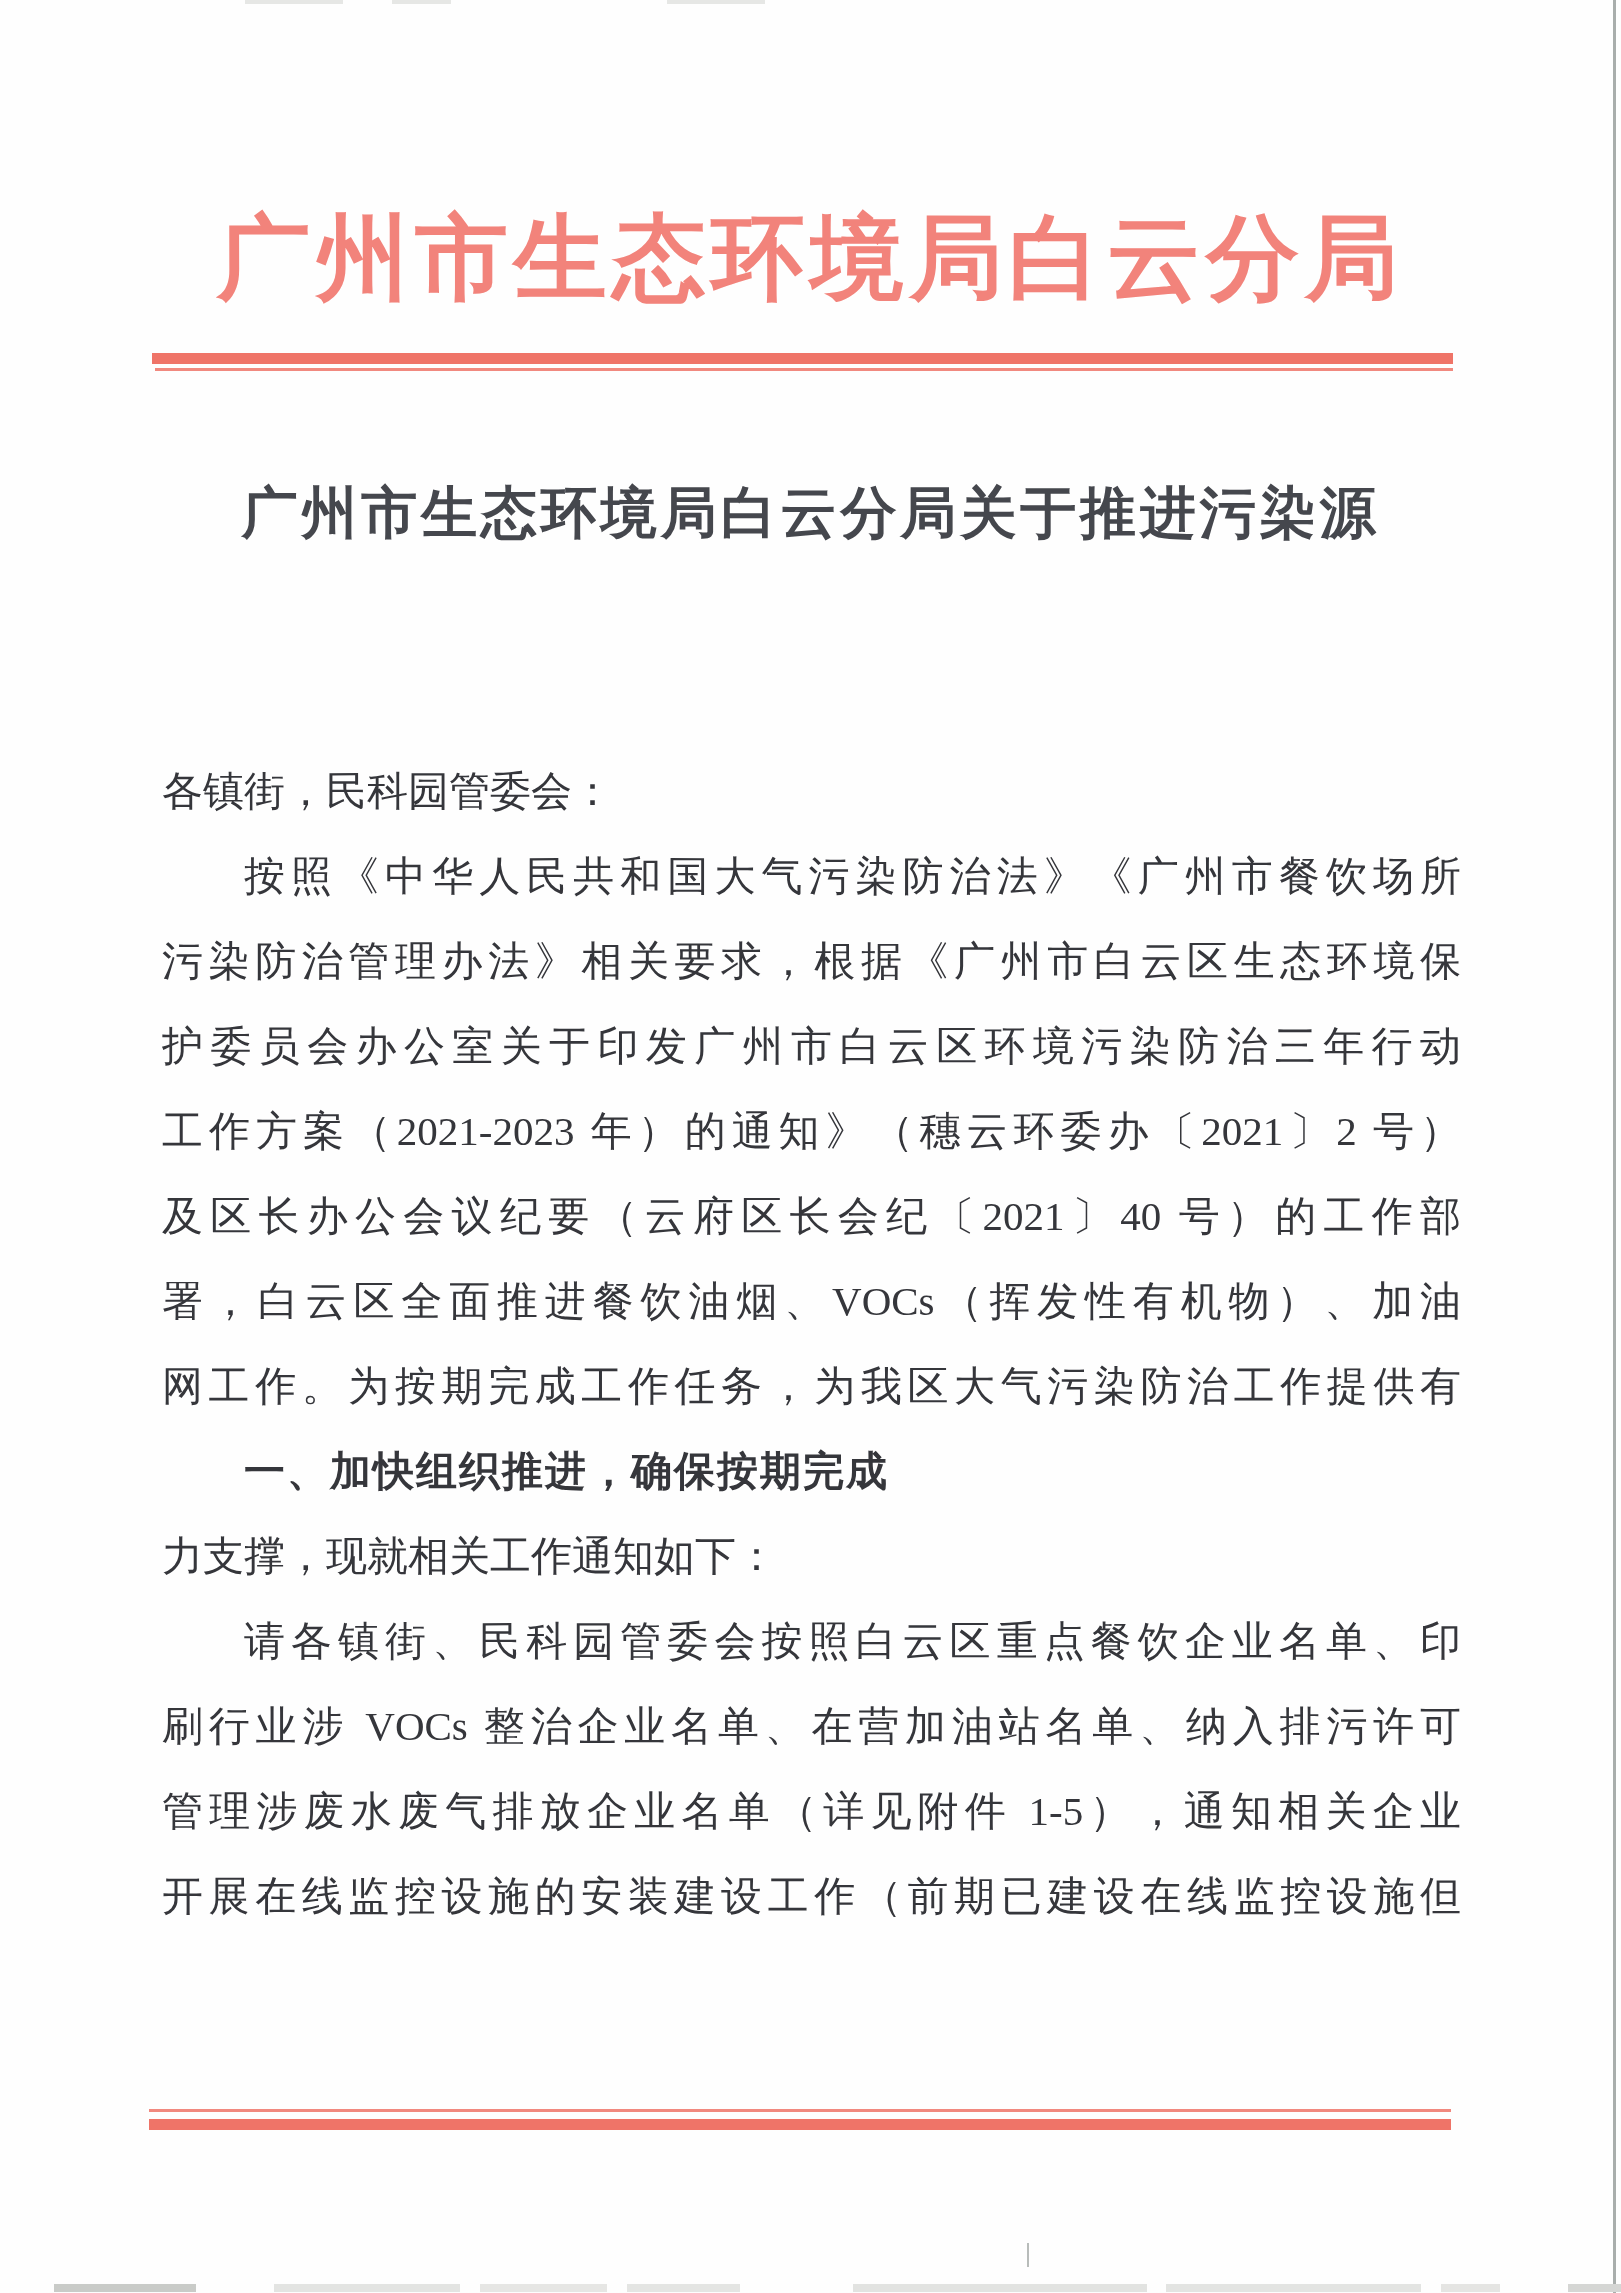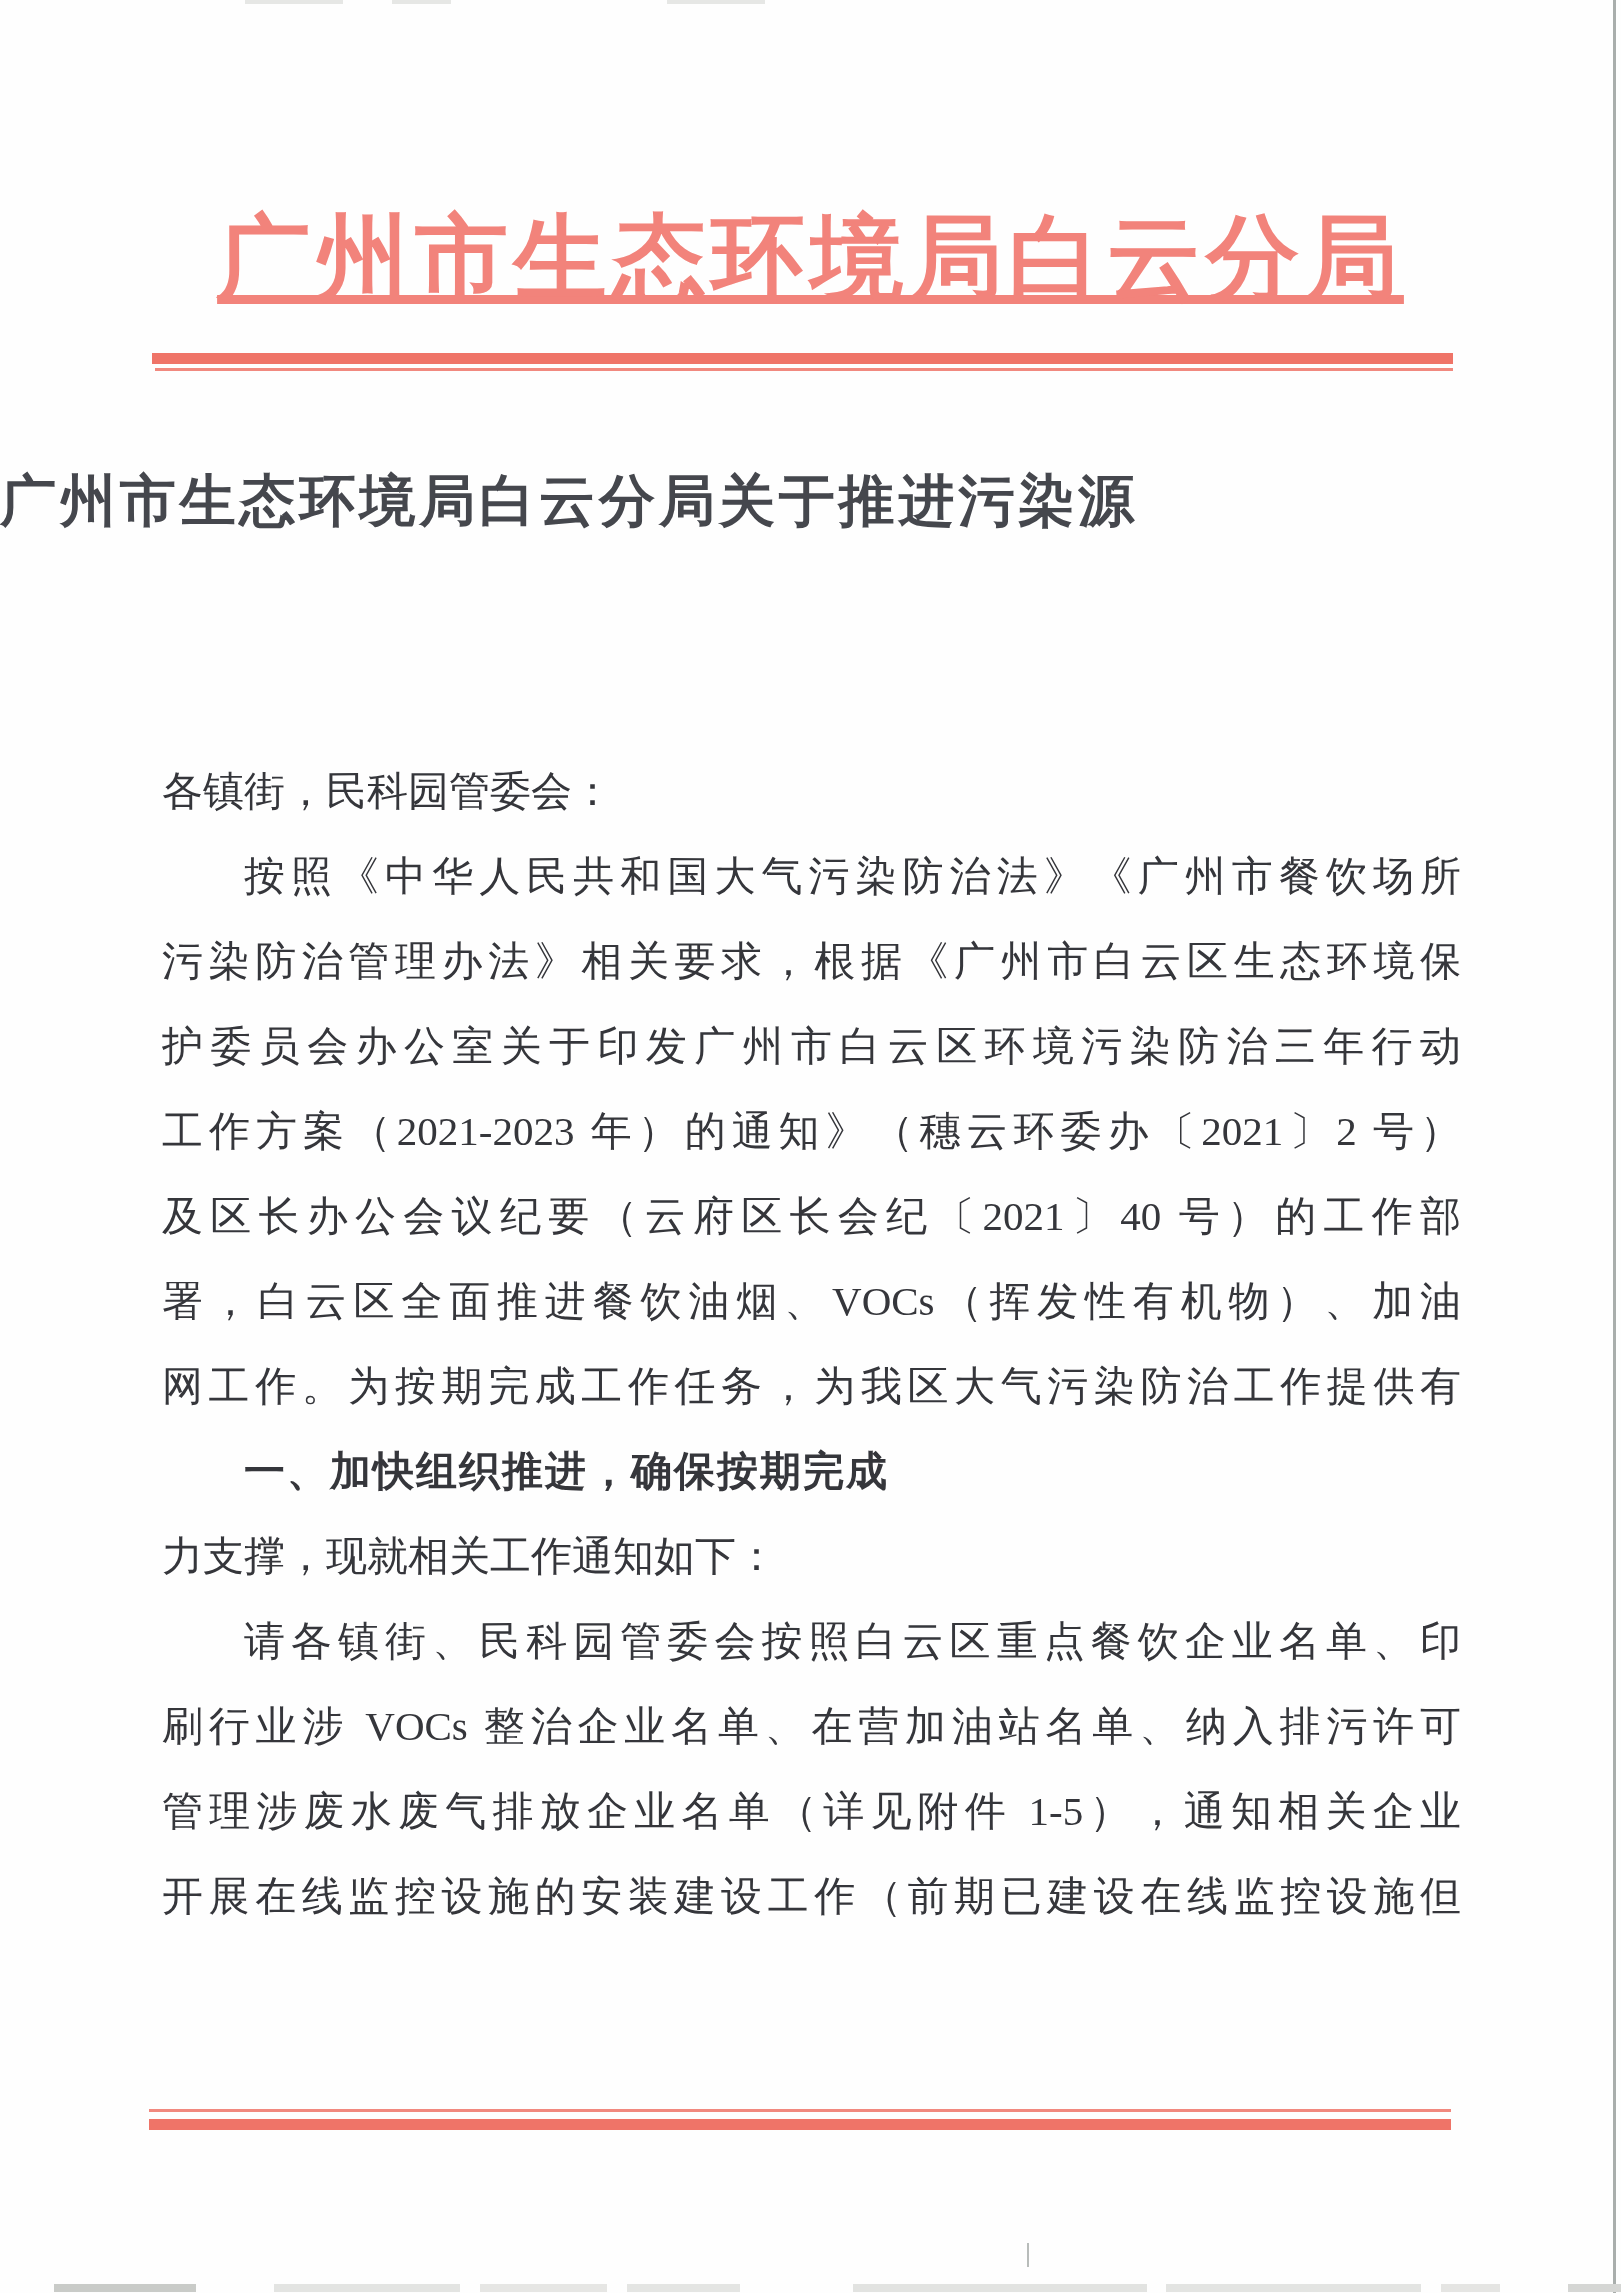"广州市生态环境局白云分局" .letterhead { text-decoration: underline -> none }
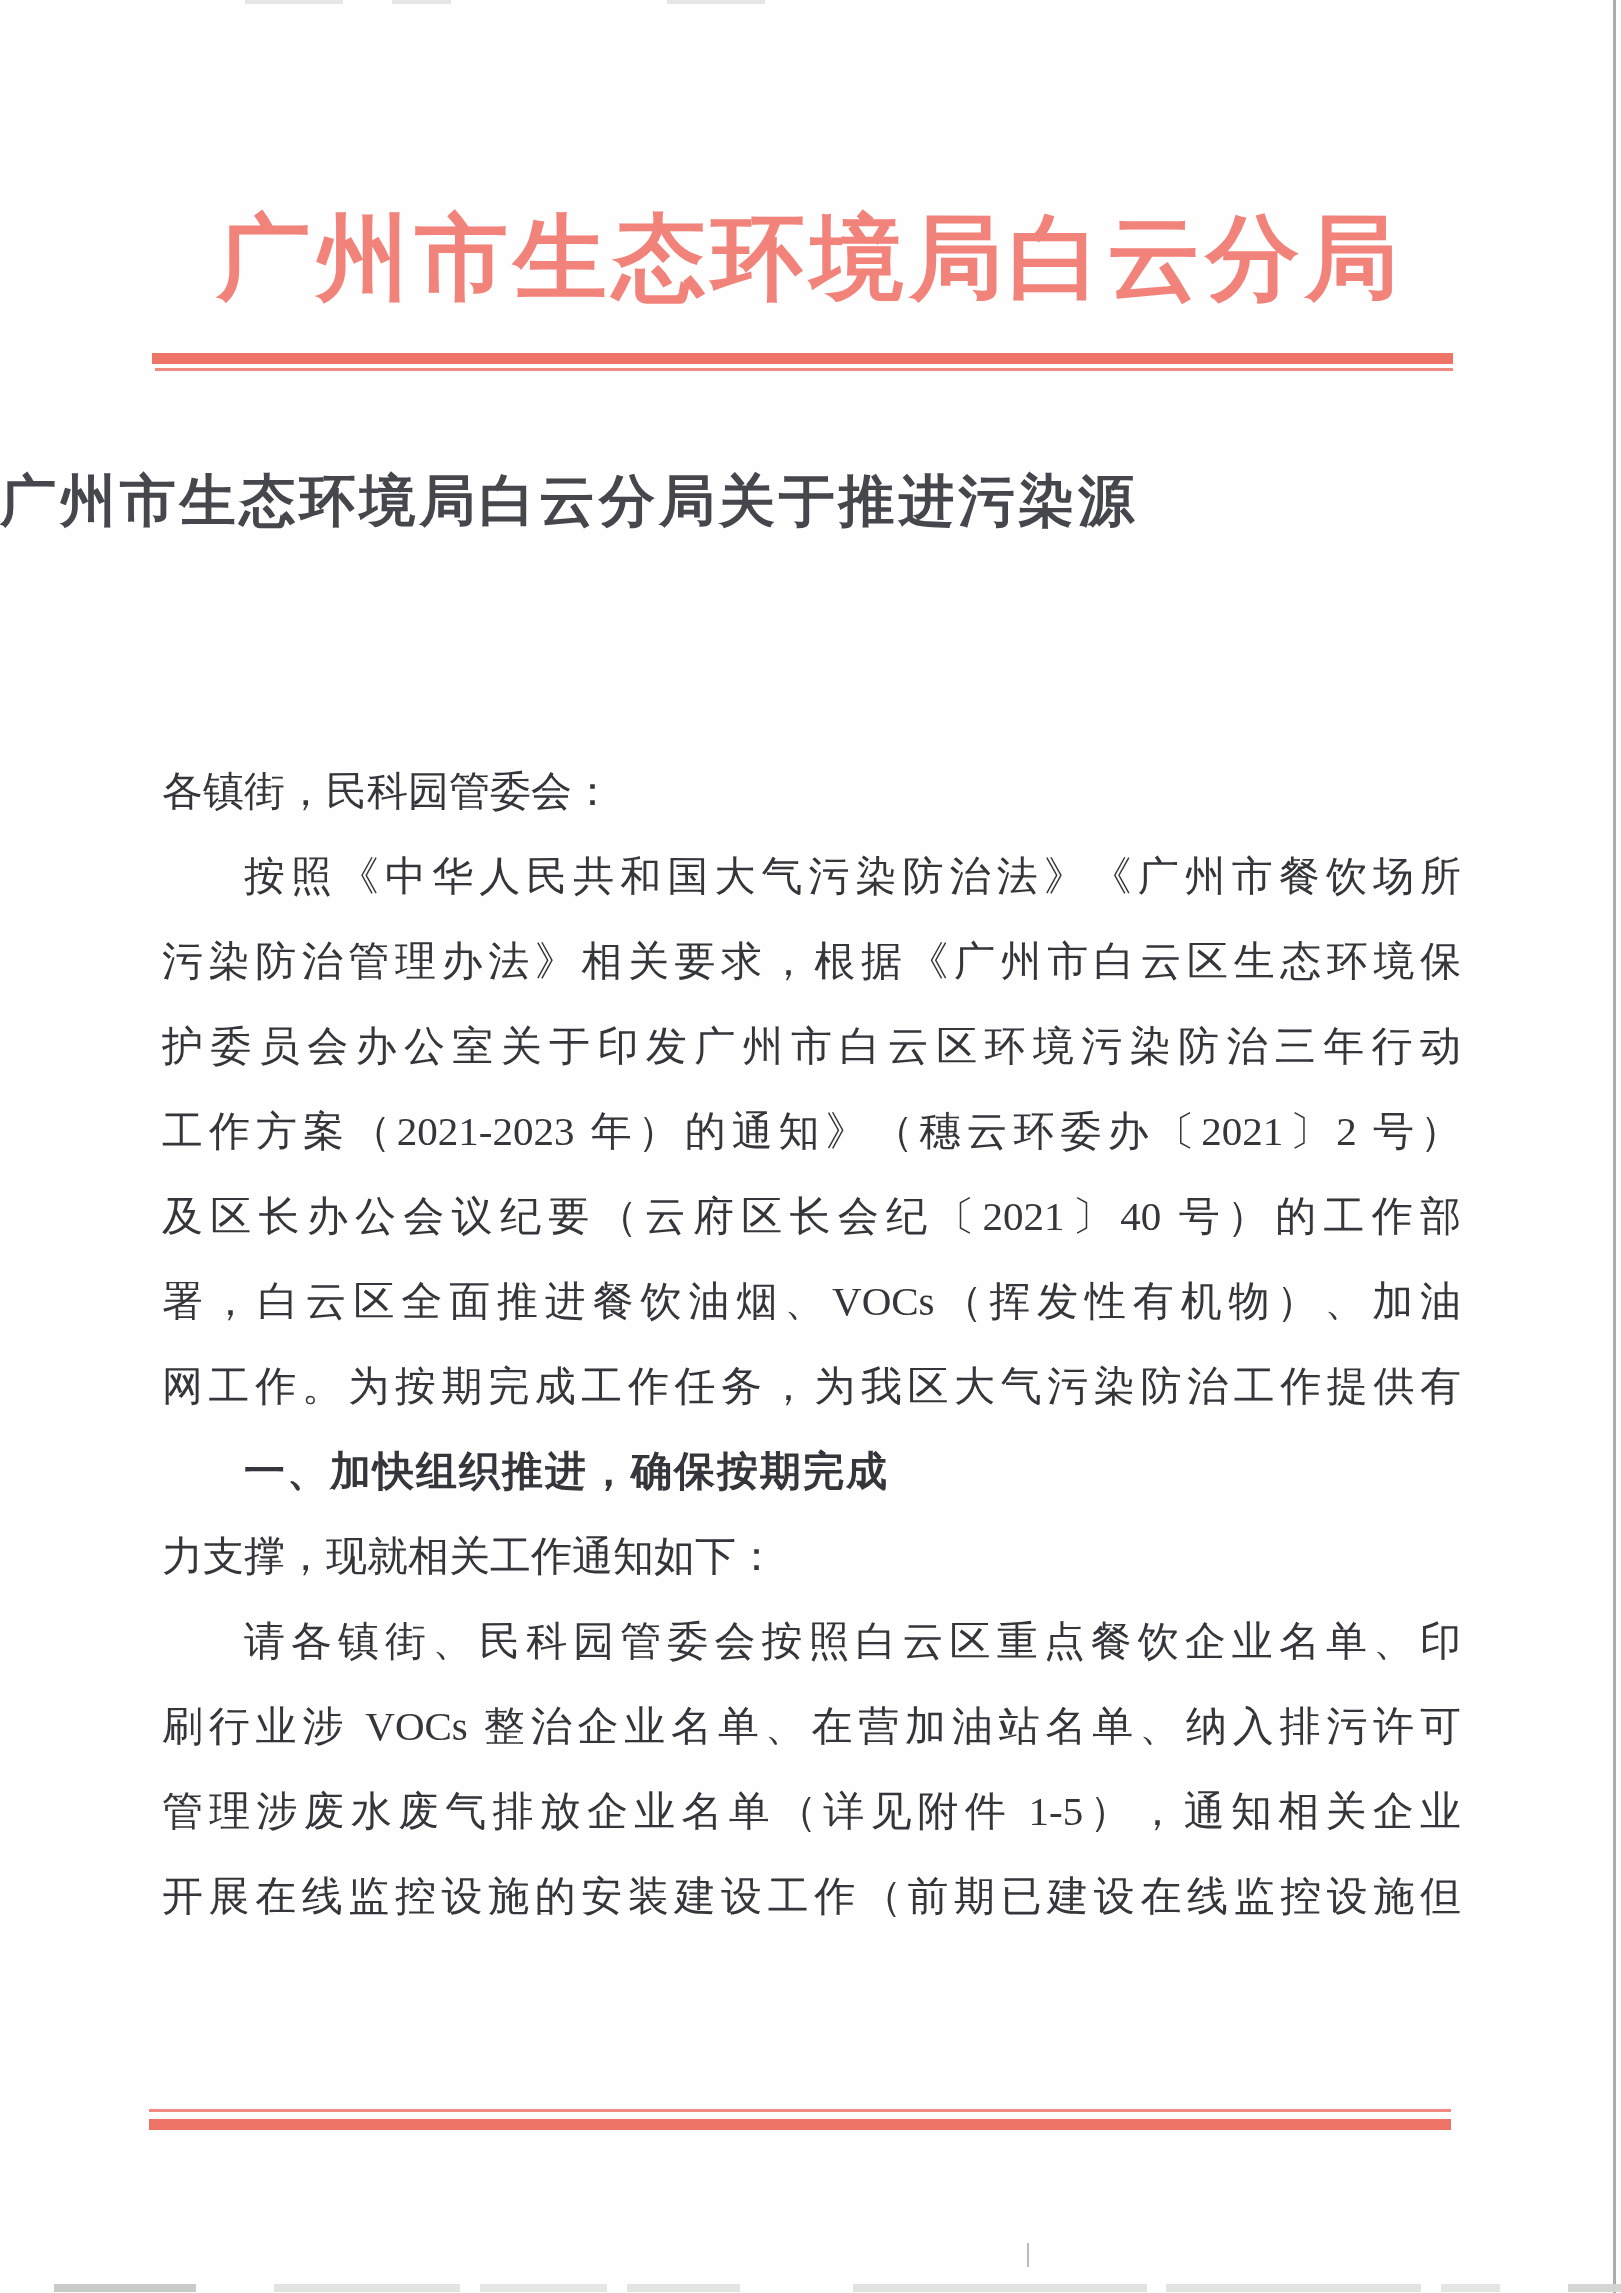"广州市生态环境局白云分局关于推进污染源" .doc-title { text-align: none -> center; top: 460px -> 472px }
